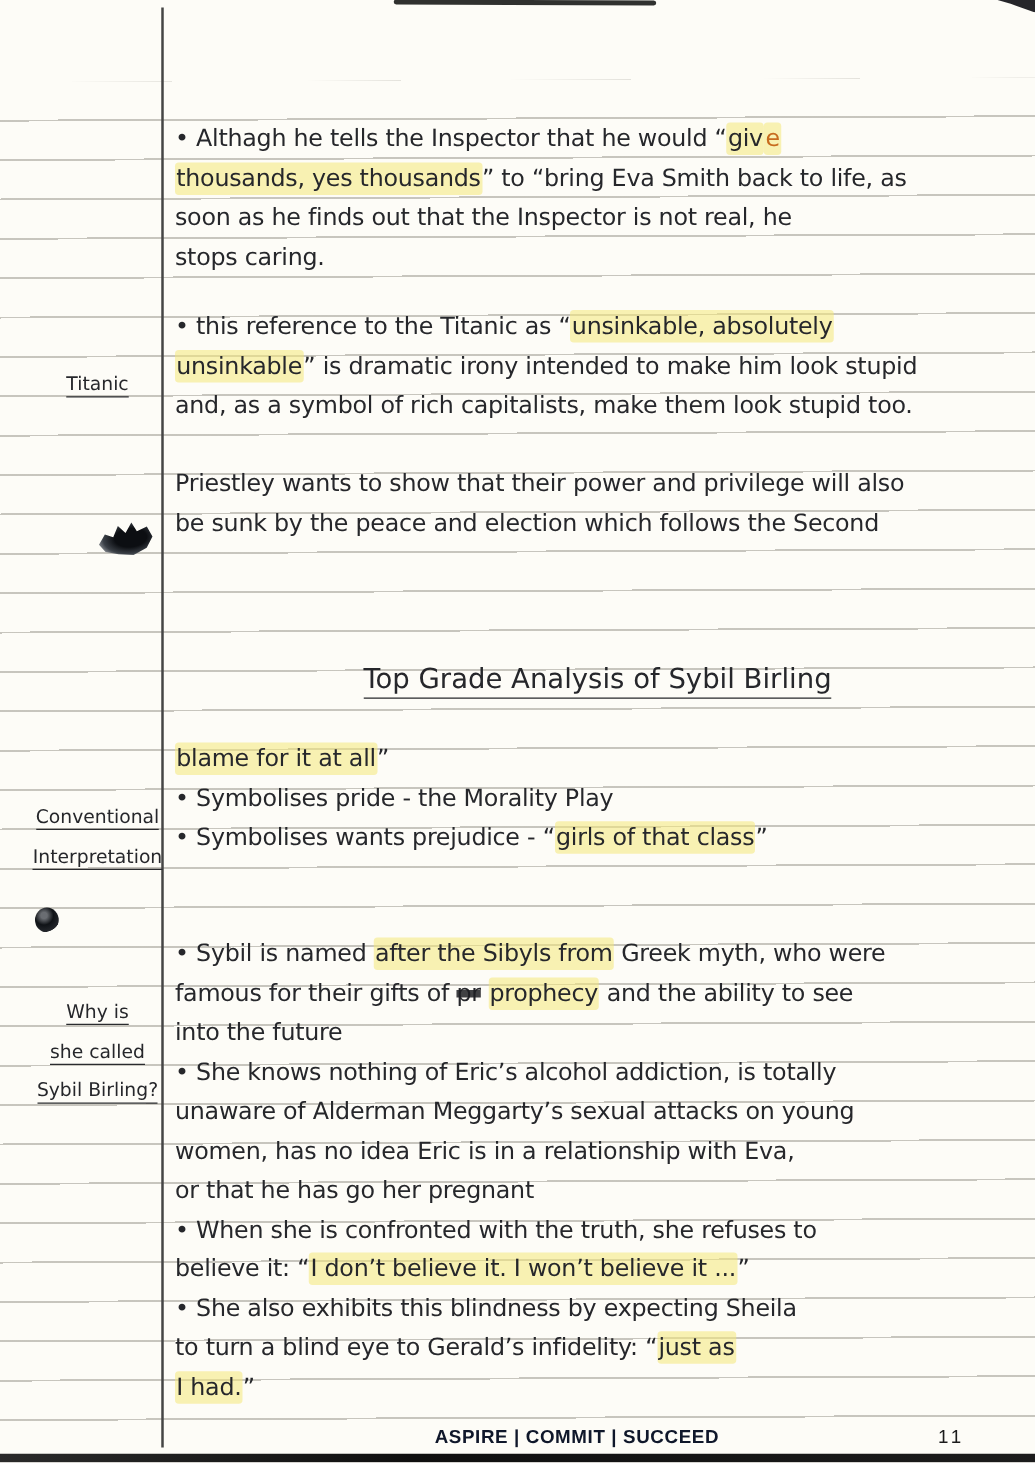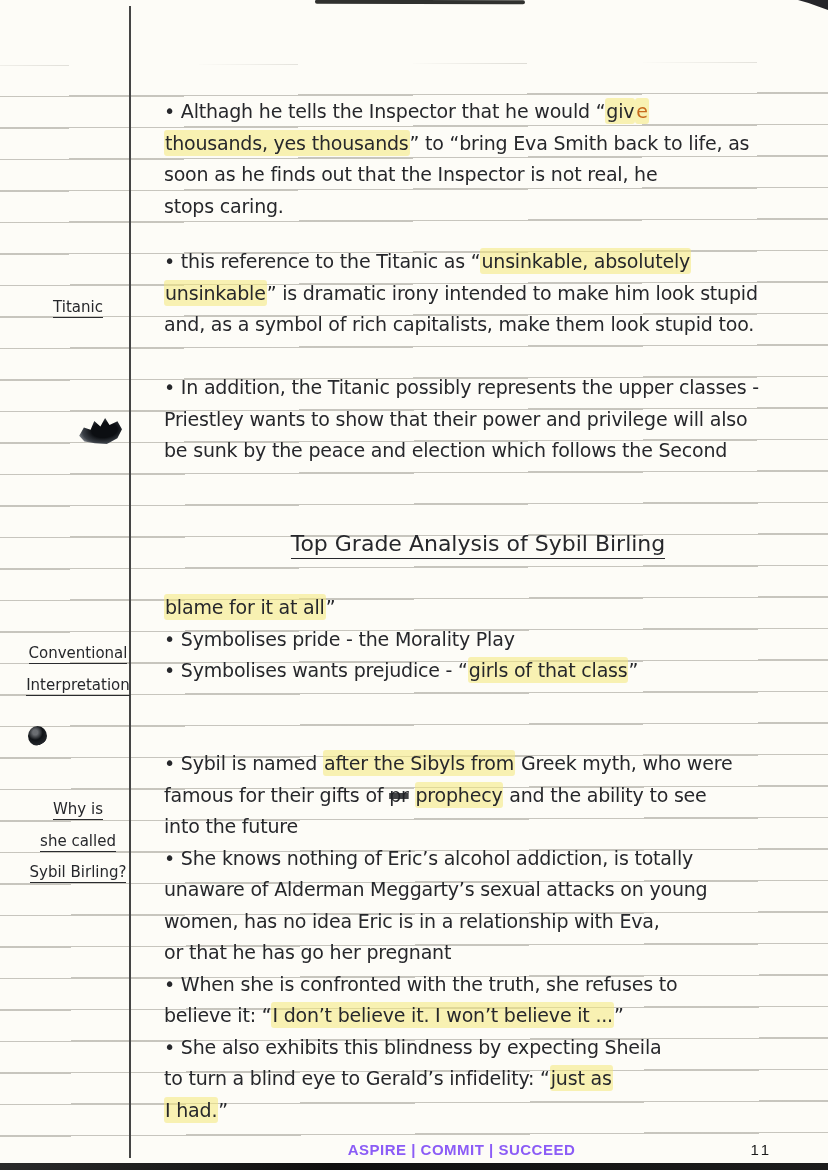"• Althagh he tells the" .hand-line { margin-left: 24px -> none }
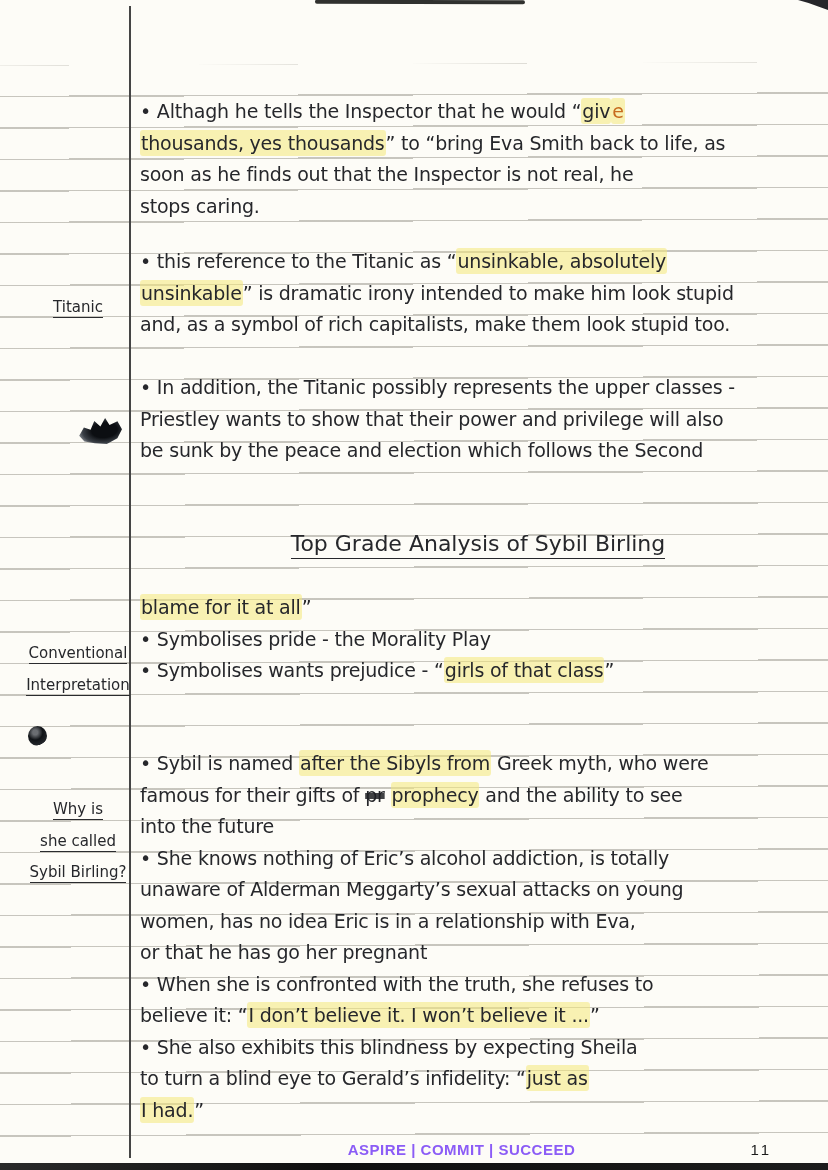"• In addition, the Titanic" div.hand-line { html: <div><span>• In addition, the Titanic possibly represents the upper classes -</span></div> -> none }
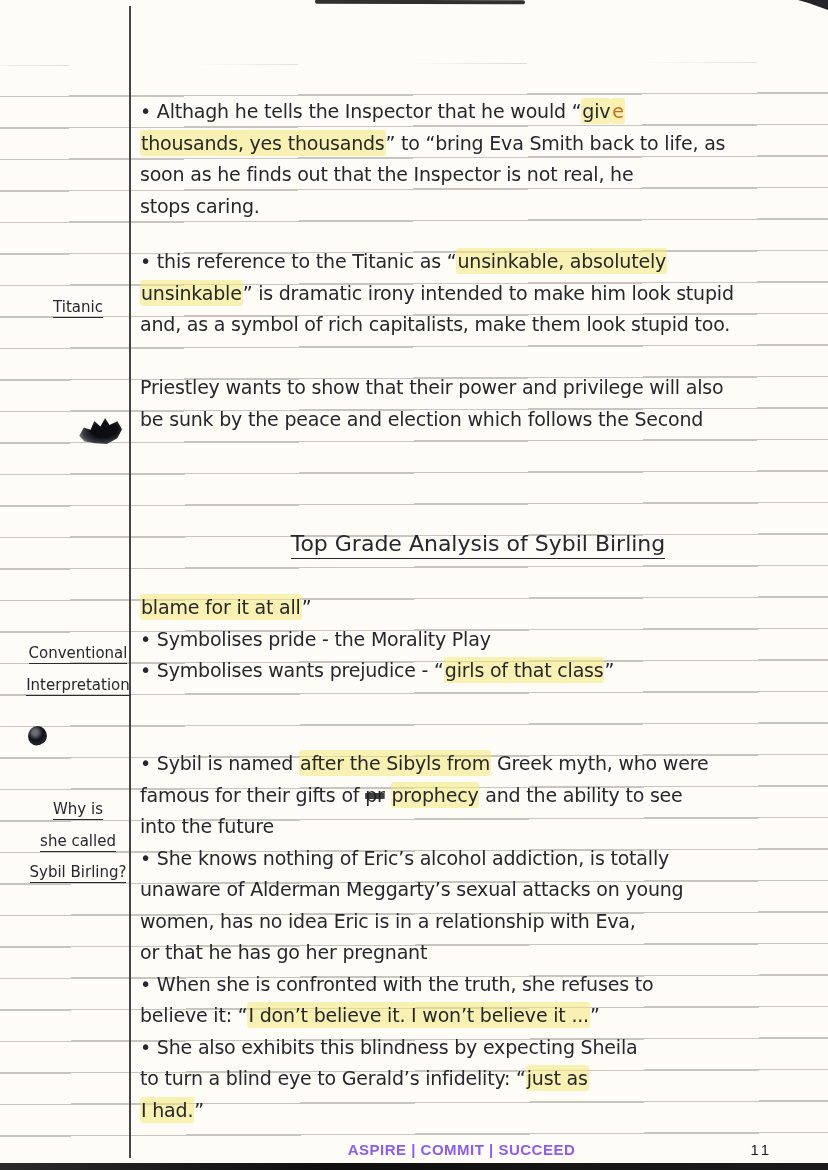"ASPIRE | COMMIT | SUCCEED" .footer-motto { color: #8b5cf6 -> #0f172a }
